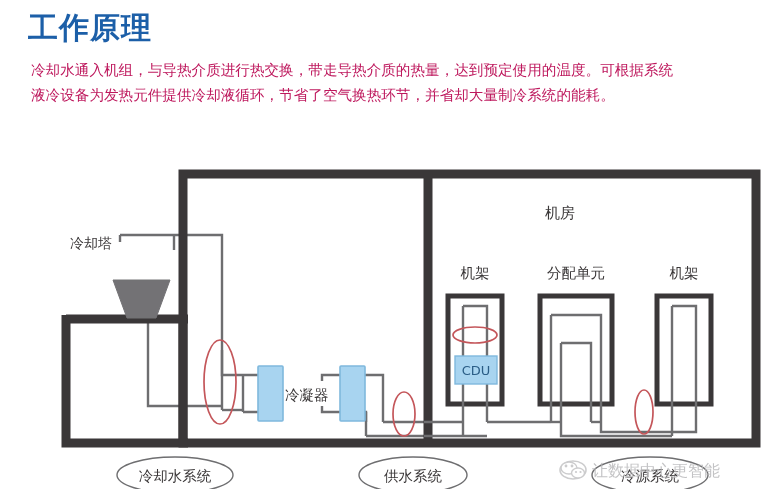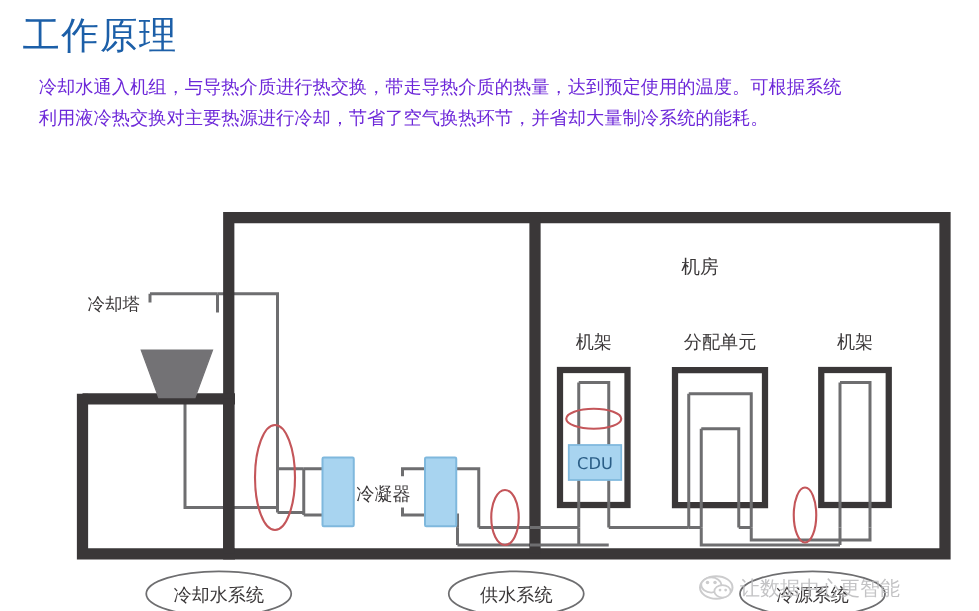"工作原理" .title { font-weight: normal -> bold; left: 18px -> 28px }
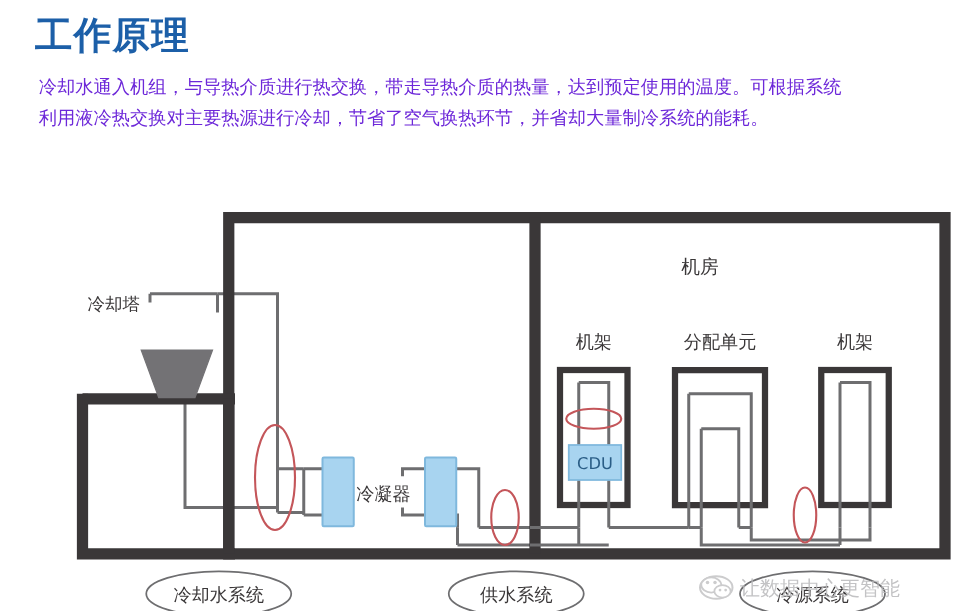"冷却水通入机组，与导热介质进行热交换，带走导热介质的热量，达到预定使用的温度。可" .body-text { color: #6d28d9 -> #be185d }
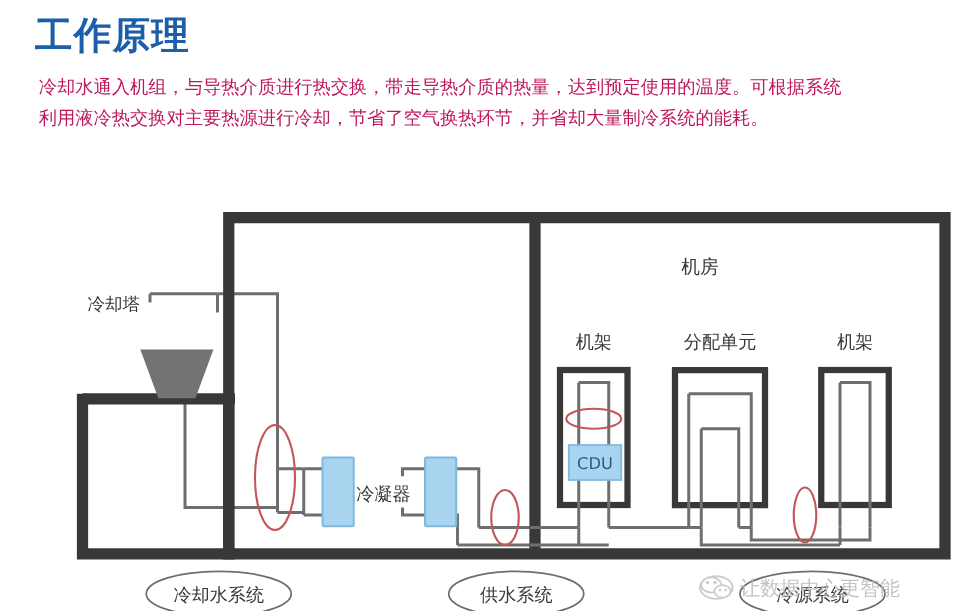"利用液冷热交换对主要热源进行冷却，节省了空气换热环节，并省却大量制冷系统的能耗。" p { text: 利用液冷热交换对主要热源进行冷却 -> 液冷设备为发热元件提供冷却液循环 }
